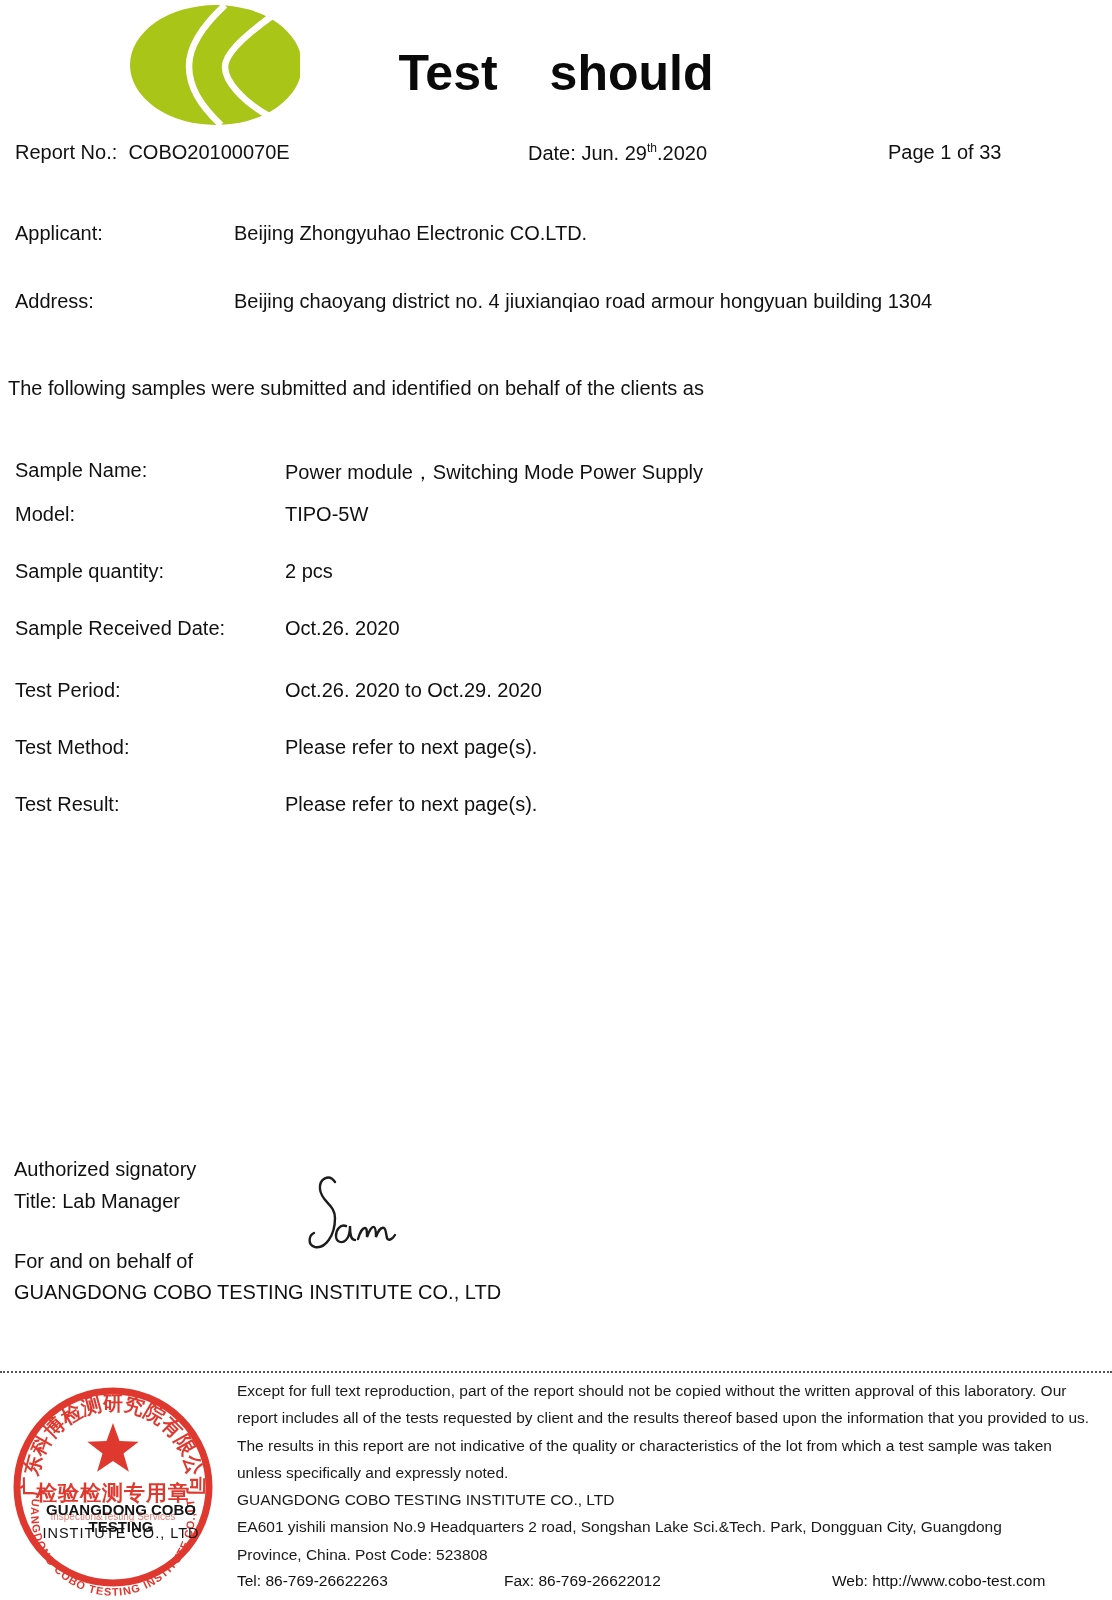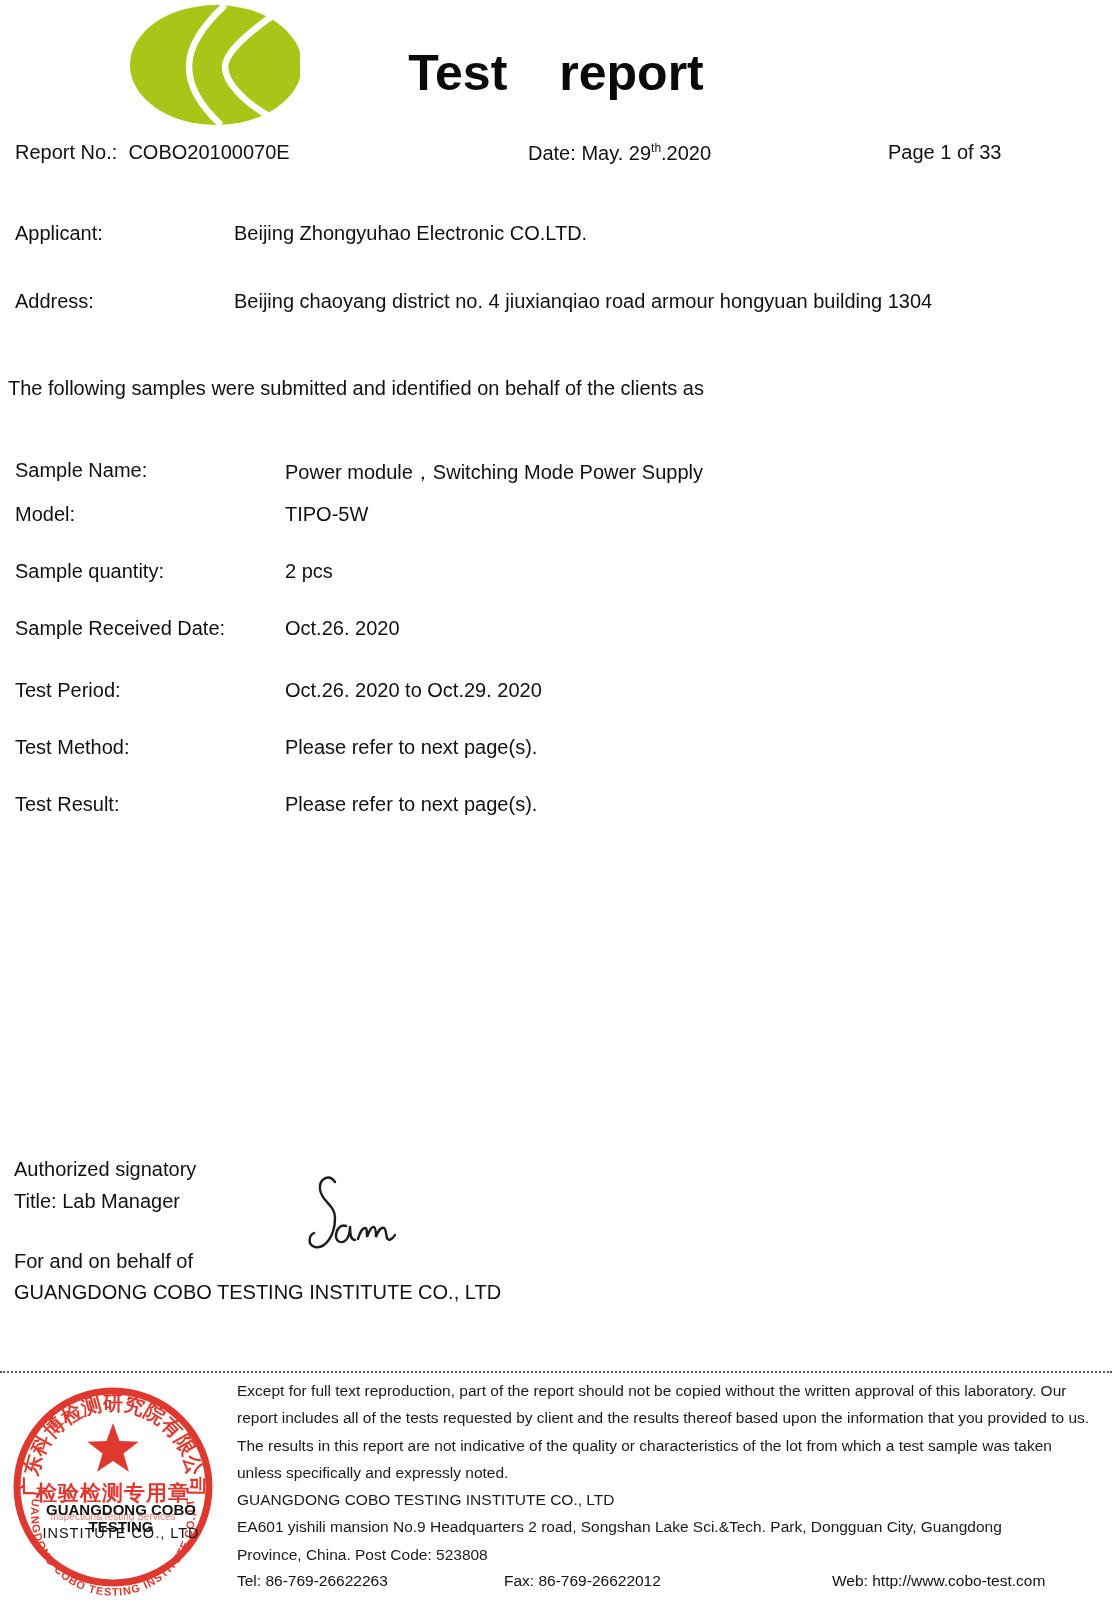"report" span { text: report -> should }
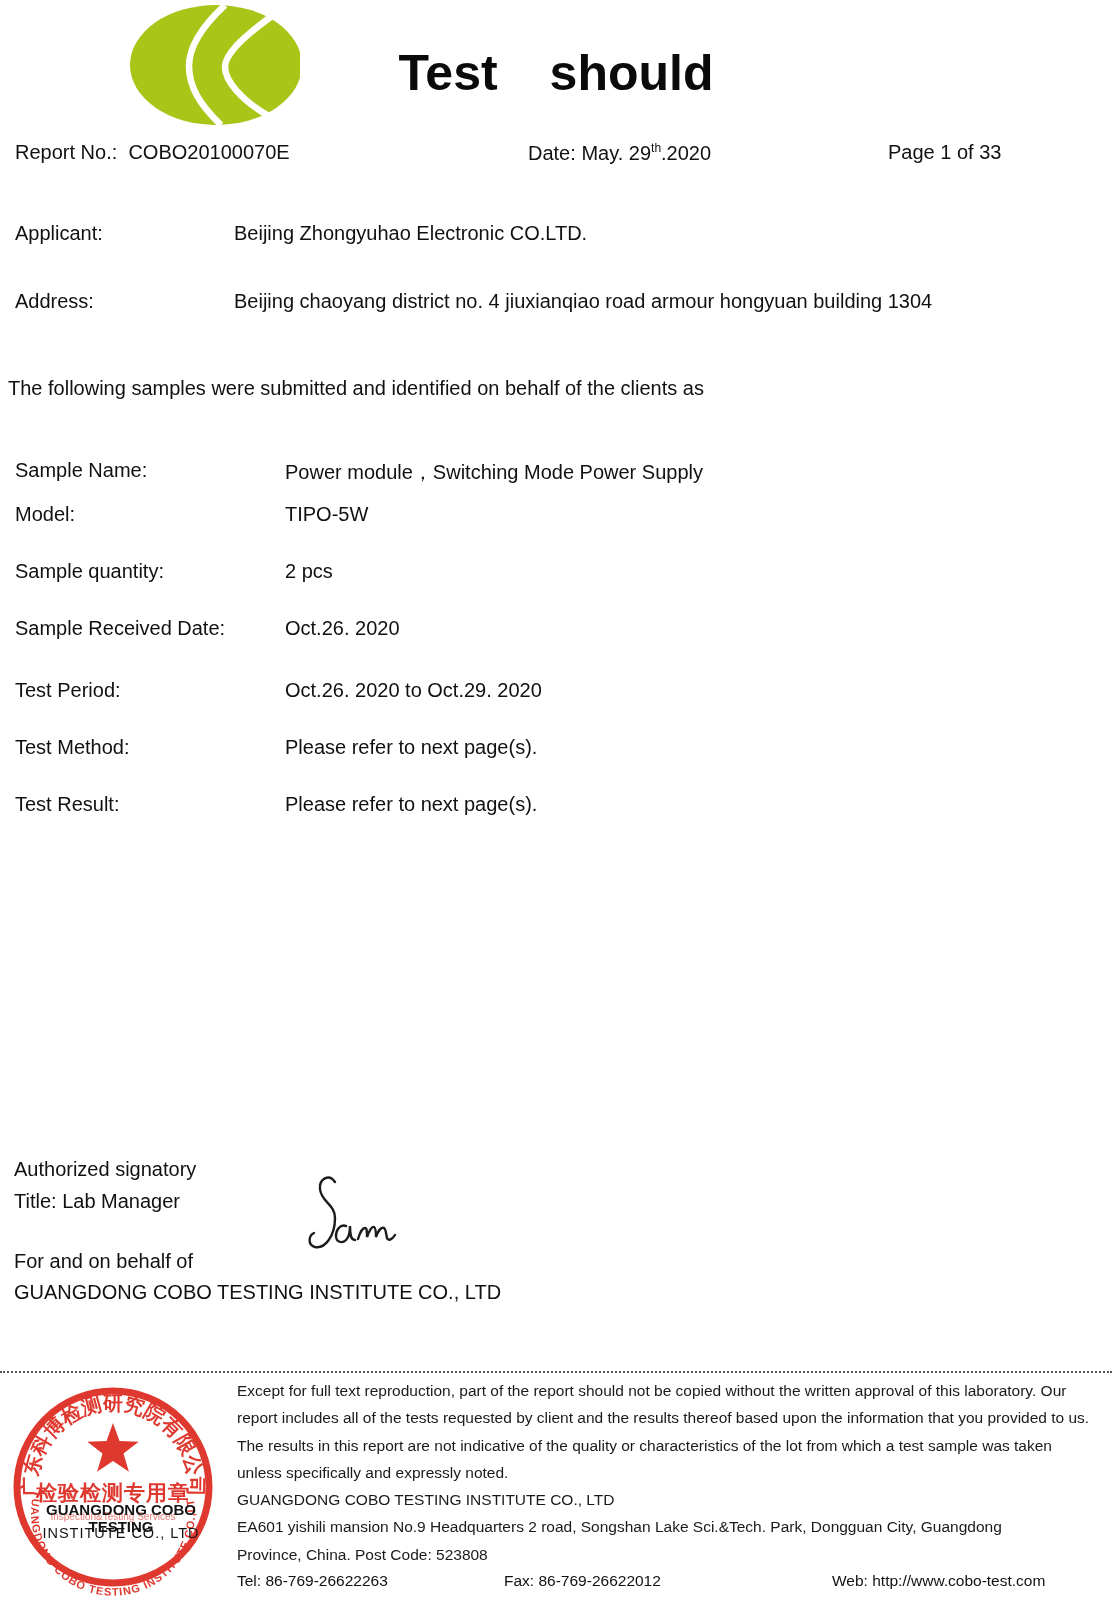"May. 29" span { text: May -> Jun }
